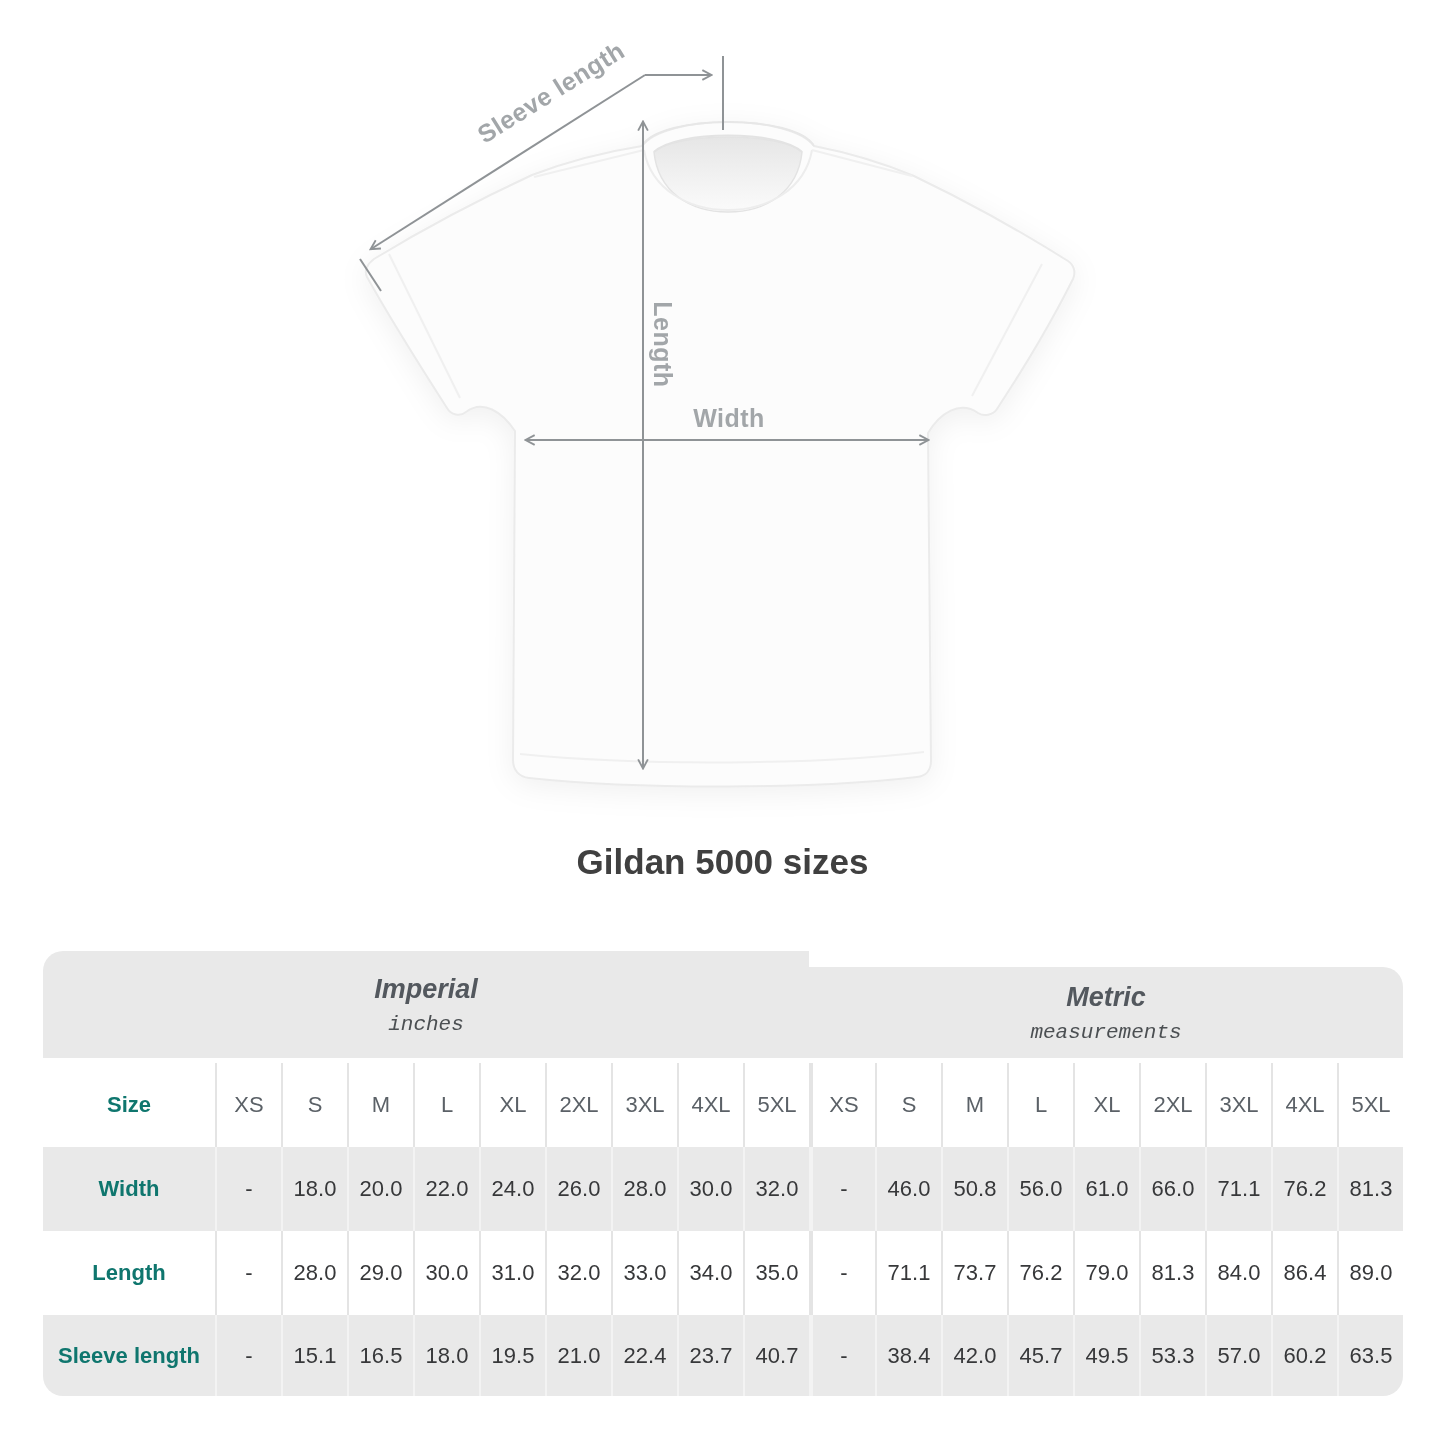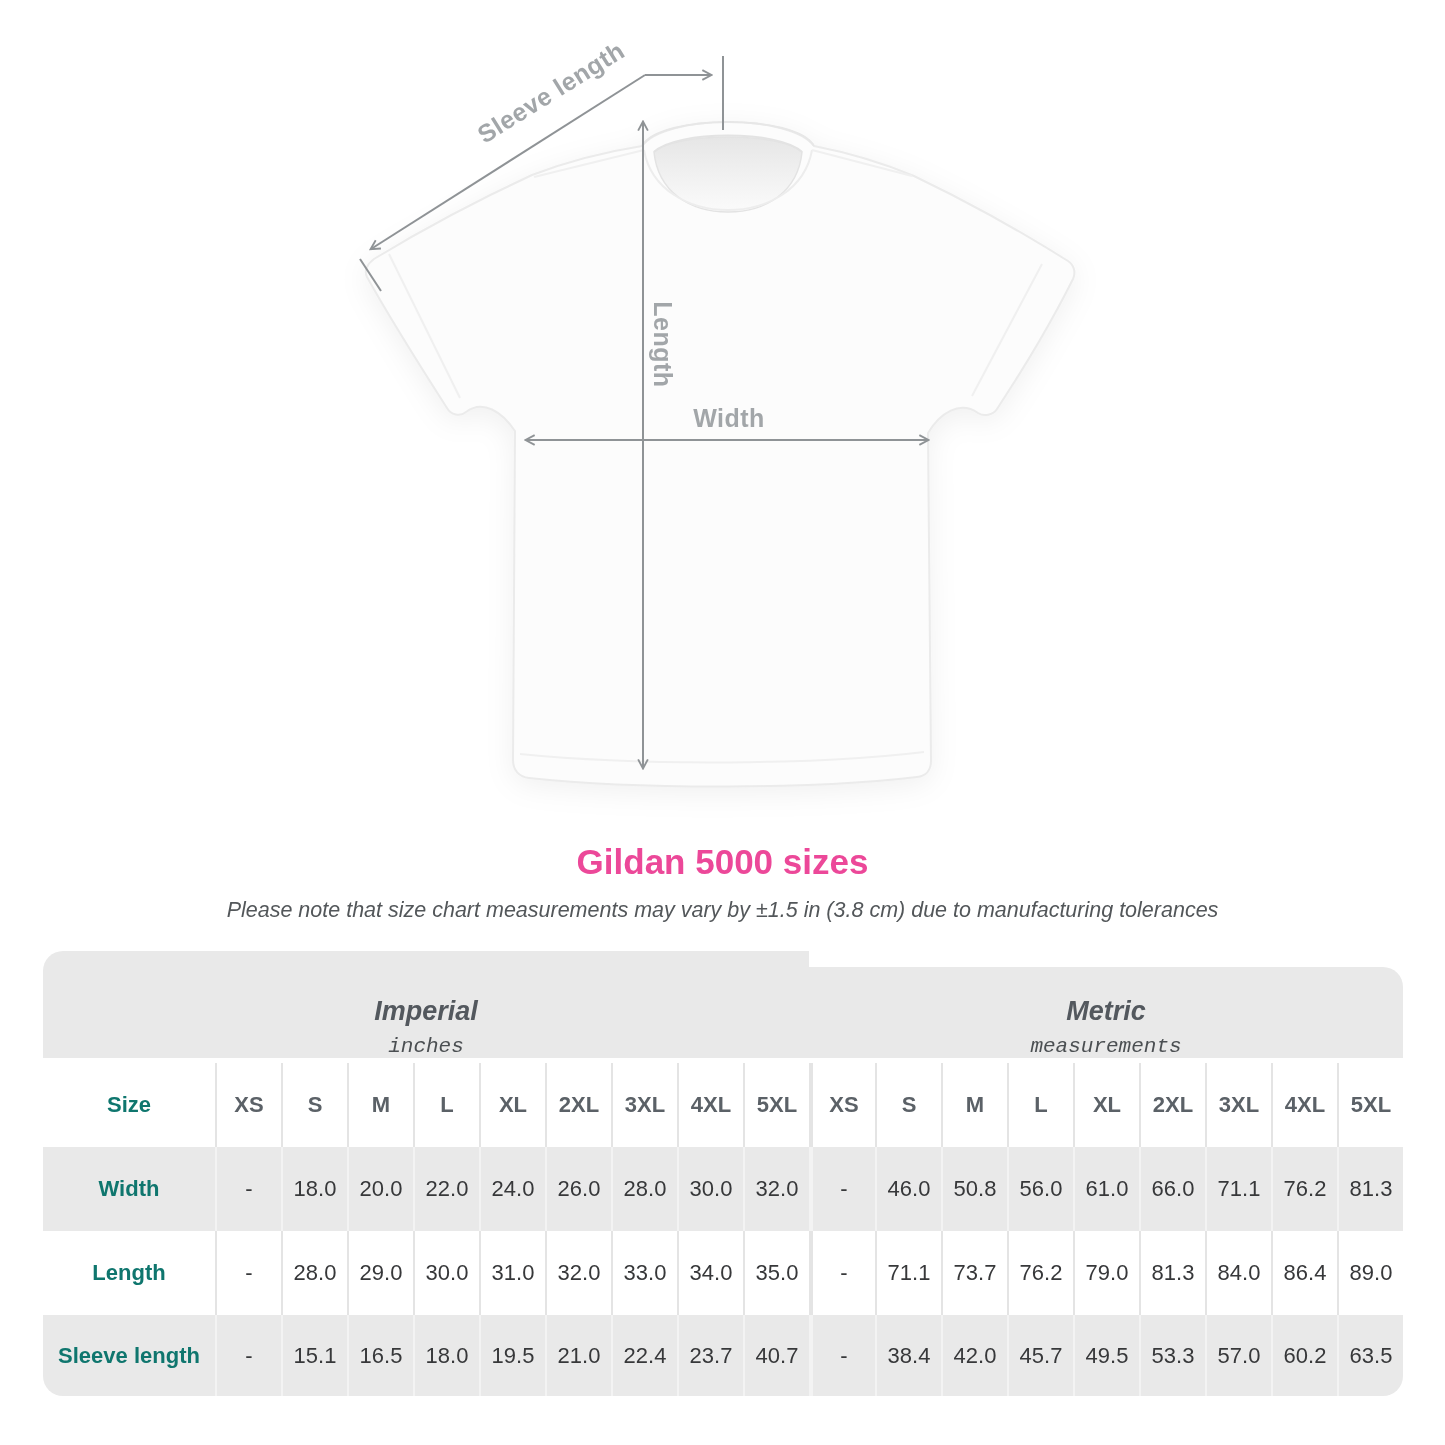"Gildan 5000 sizes" #page-title { color: #ec4899 -> #404040 }
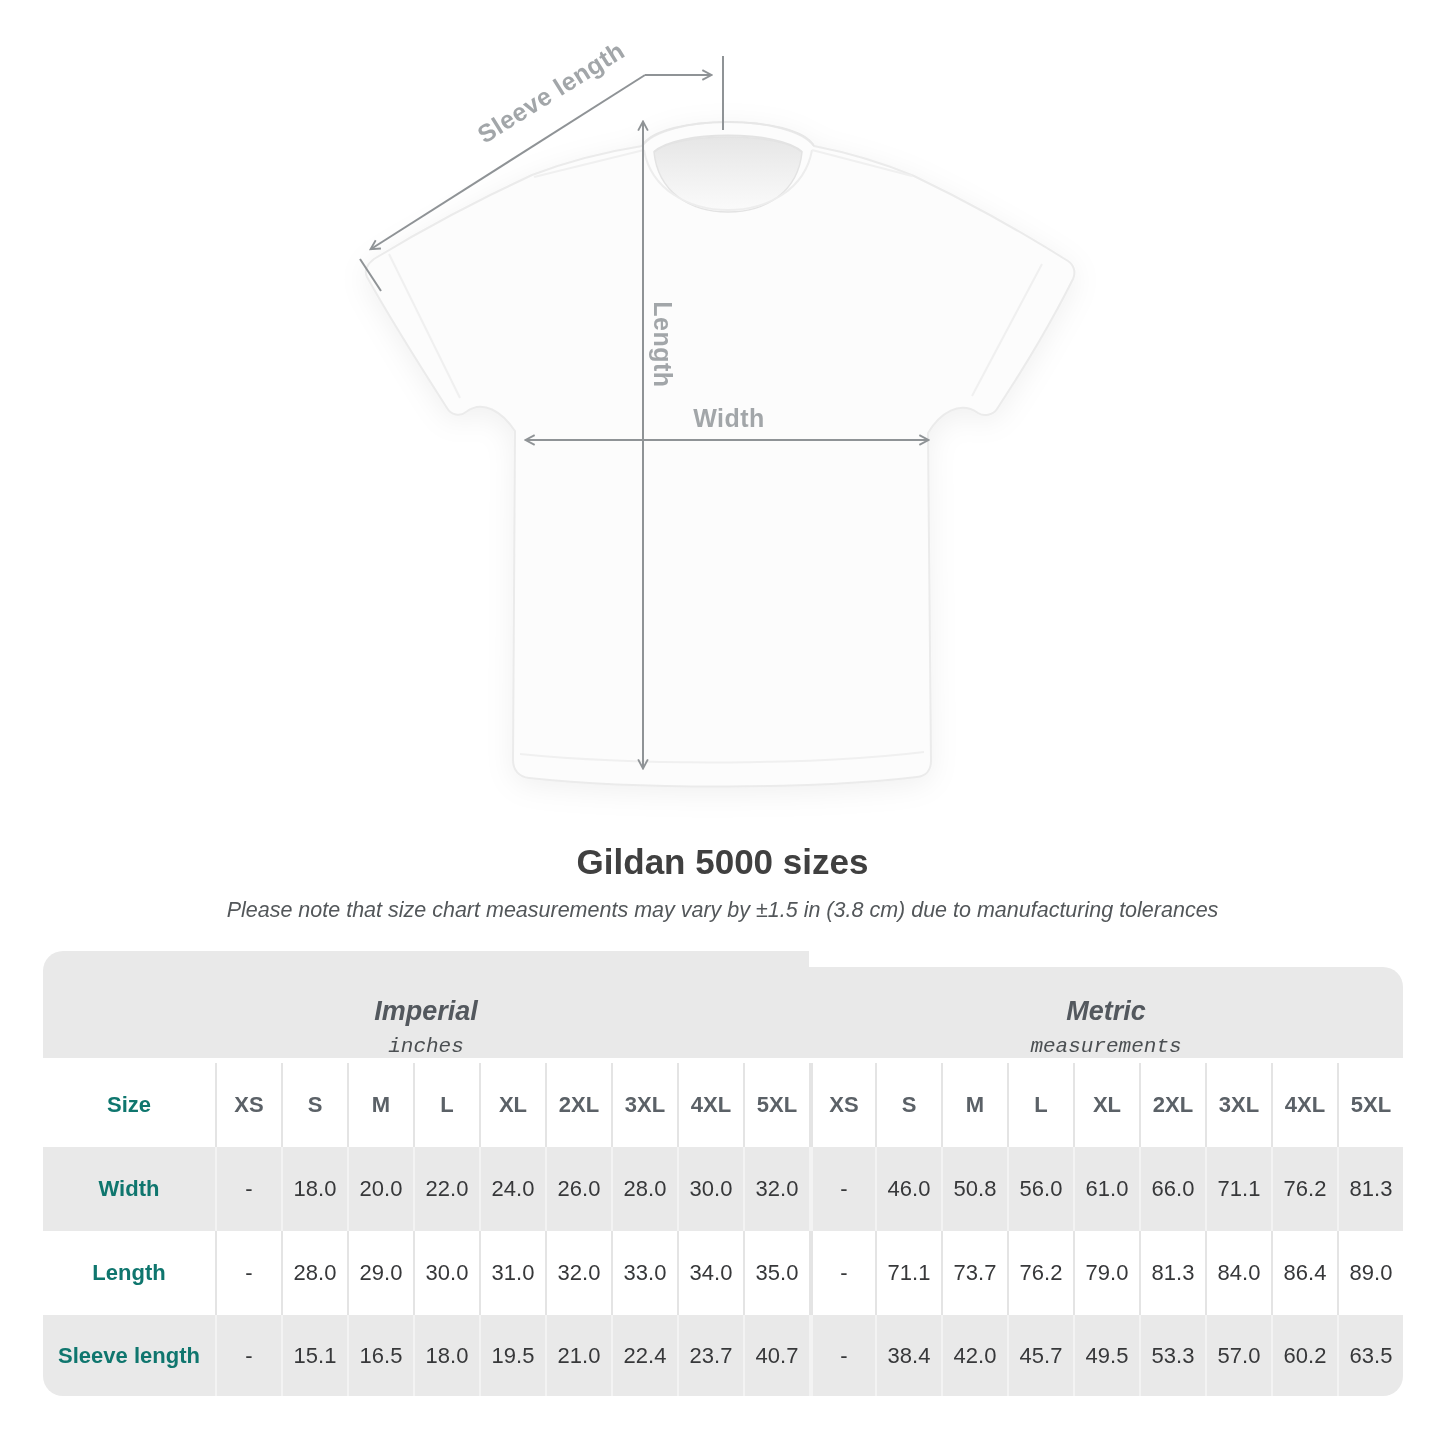"Please note that size chart" div { html: <div>Please note that size chart measurements may vary by ±1.5 in (3.8 cm) due to manufacturing tolerances</div> -> none }
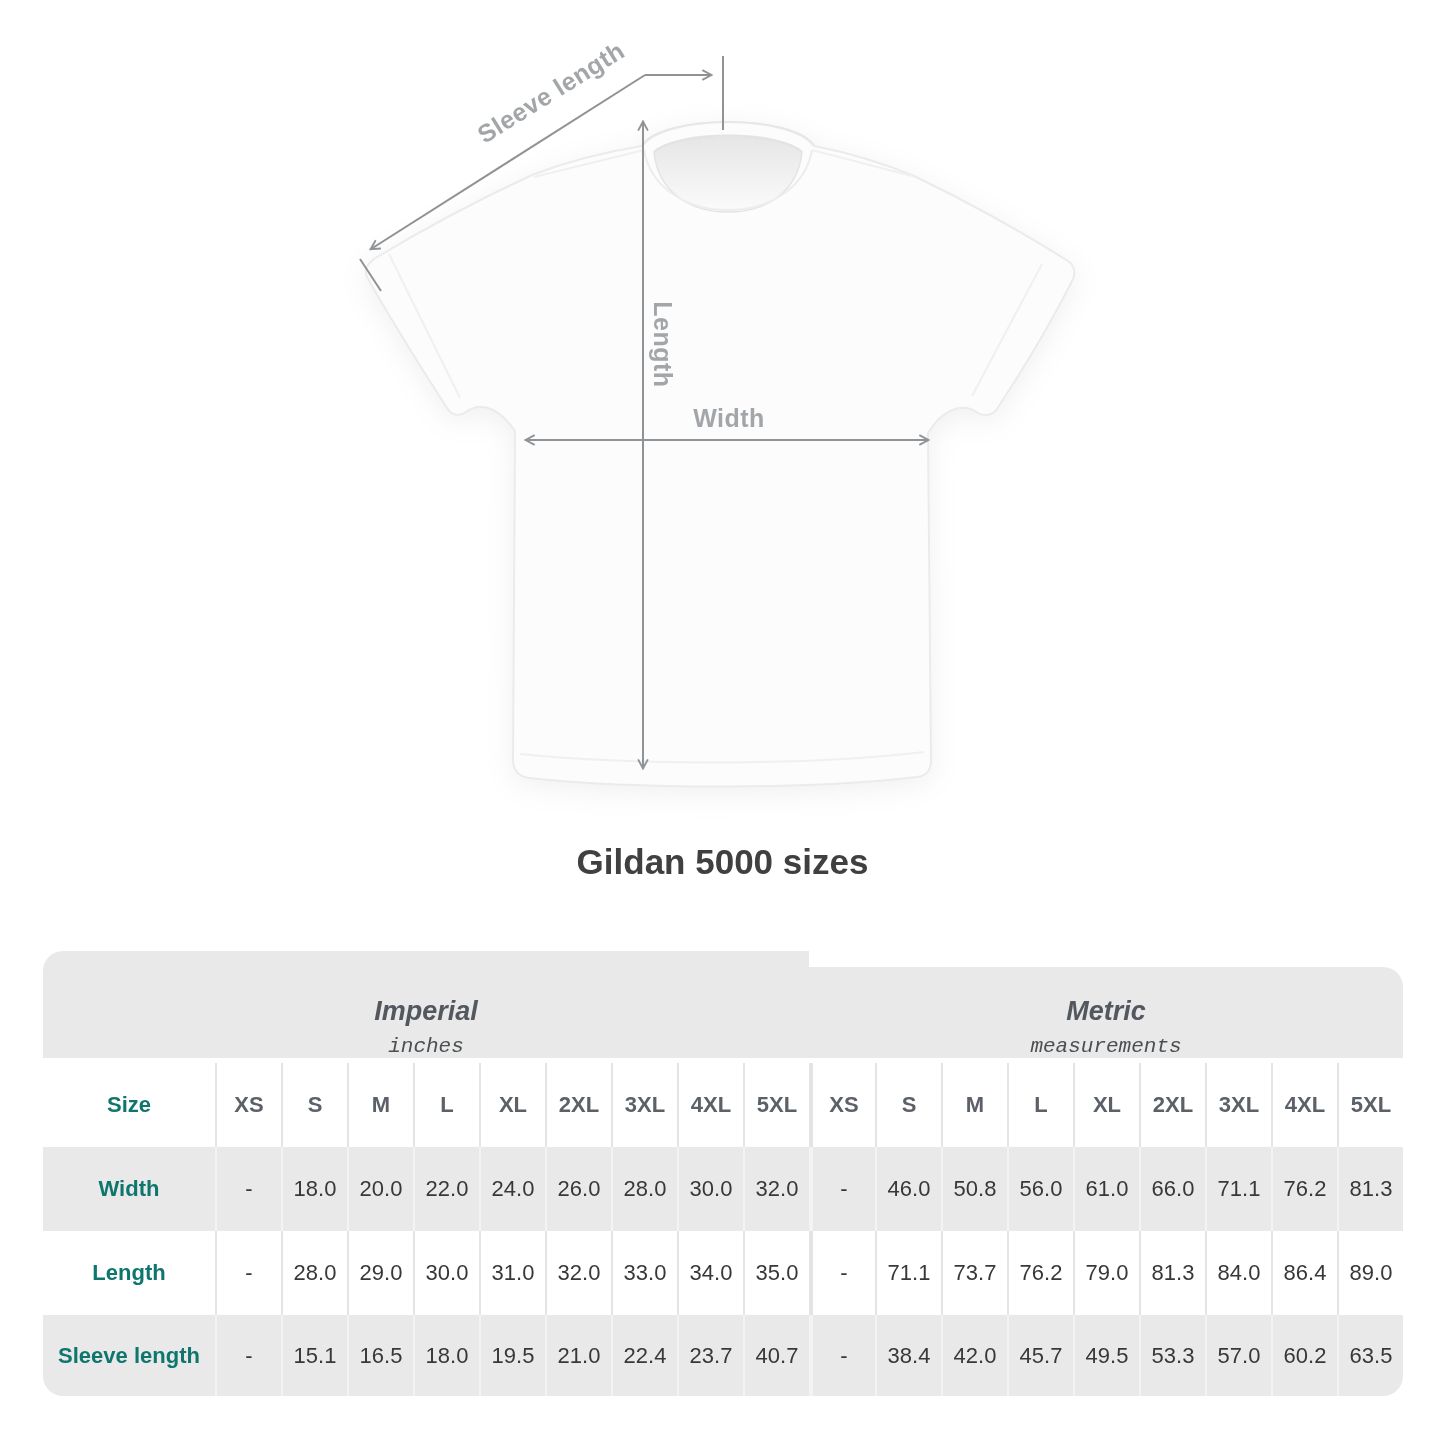"Imperial" .th { justify-content: flex-end -> center }
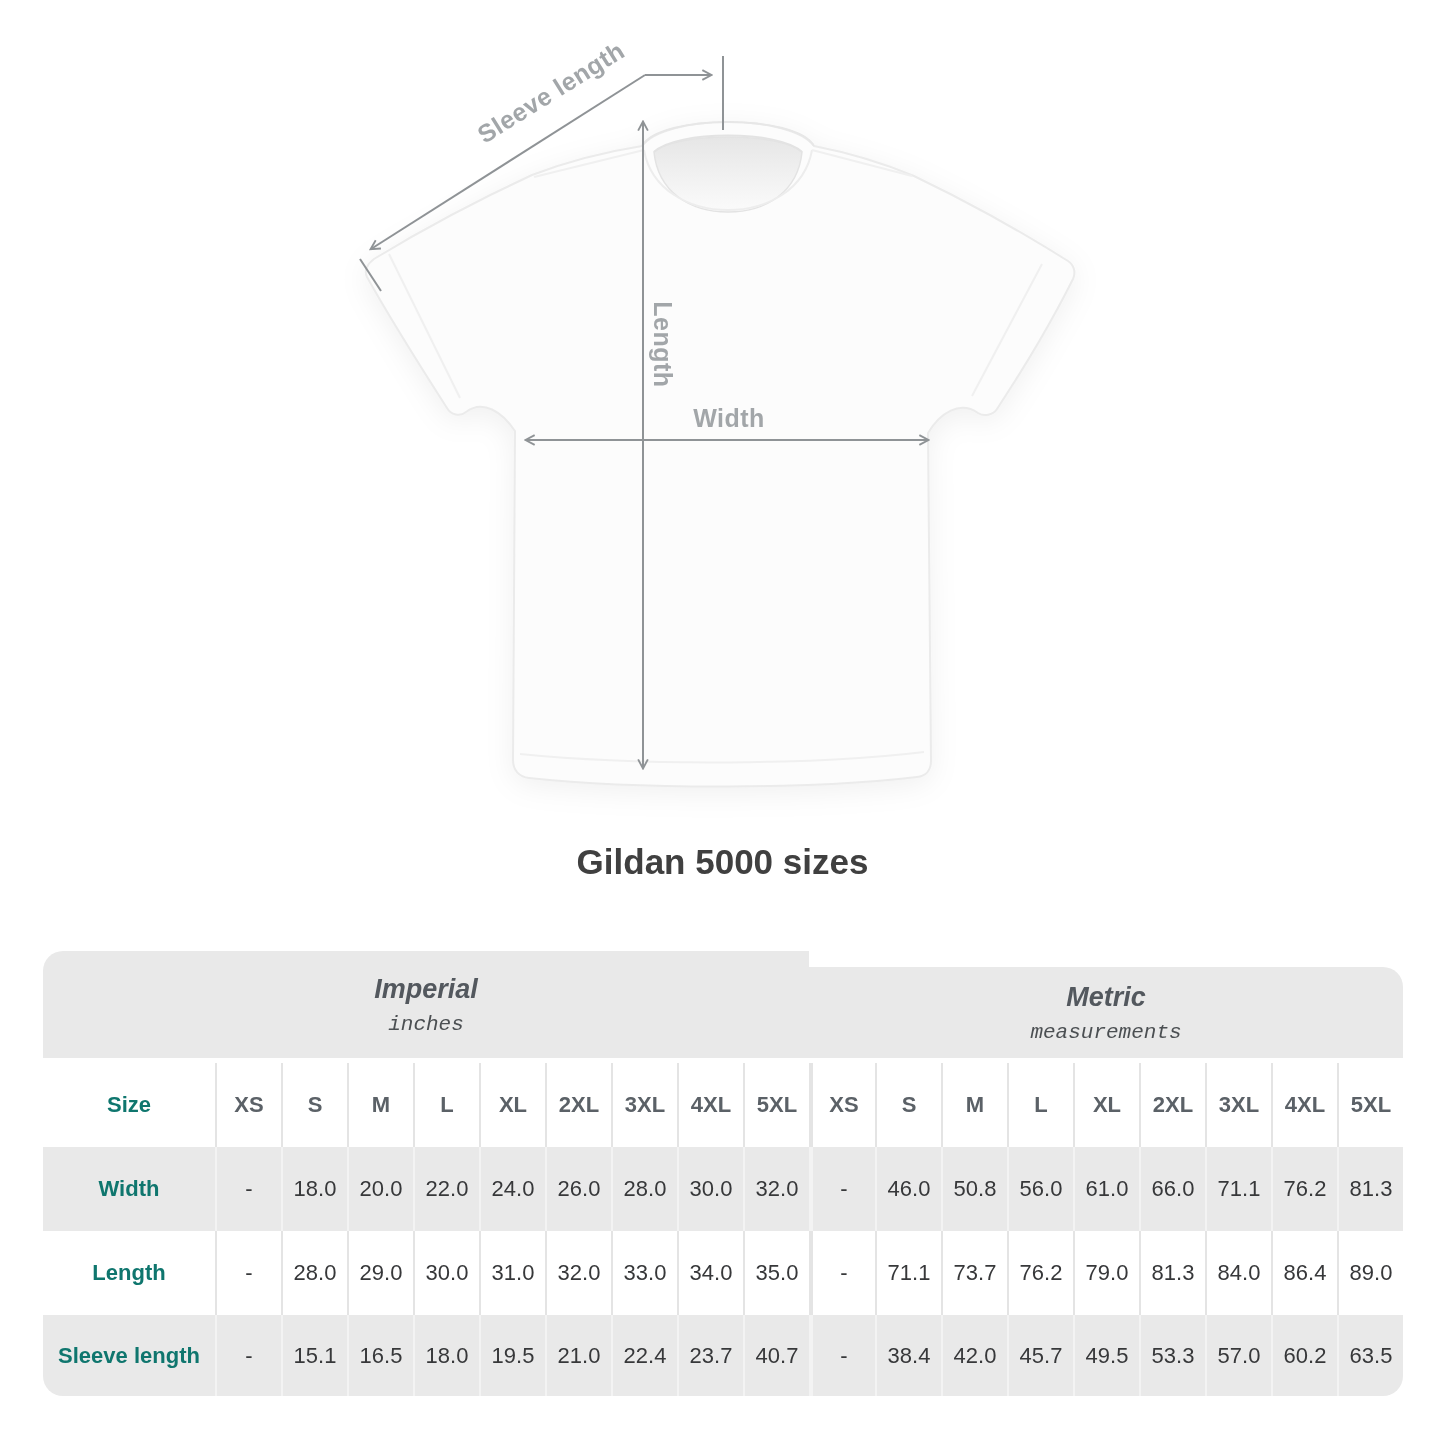"XS" .szh { font-weight: 700 -> 400 }
